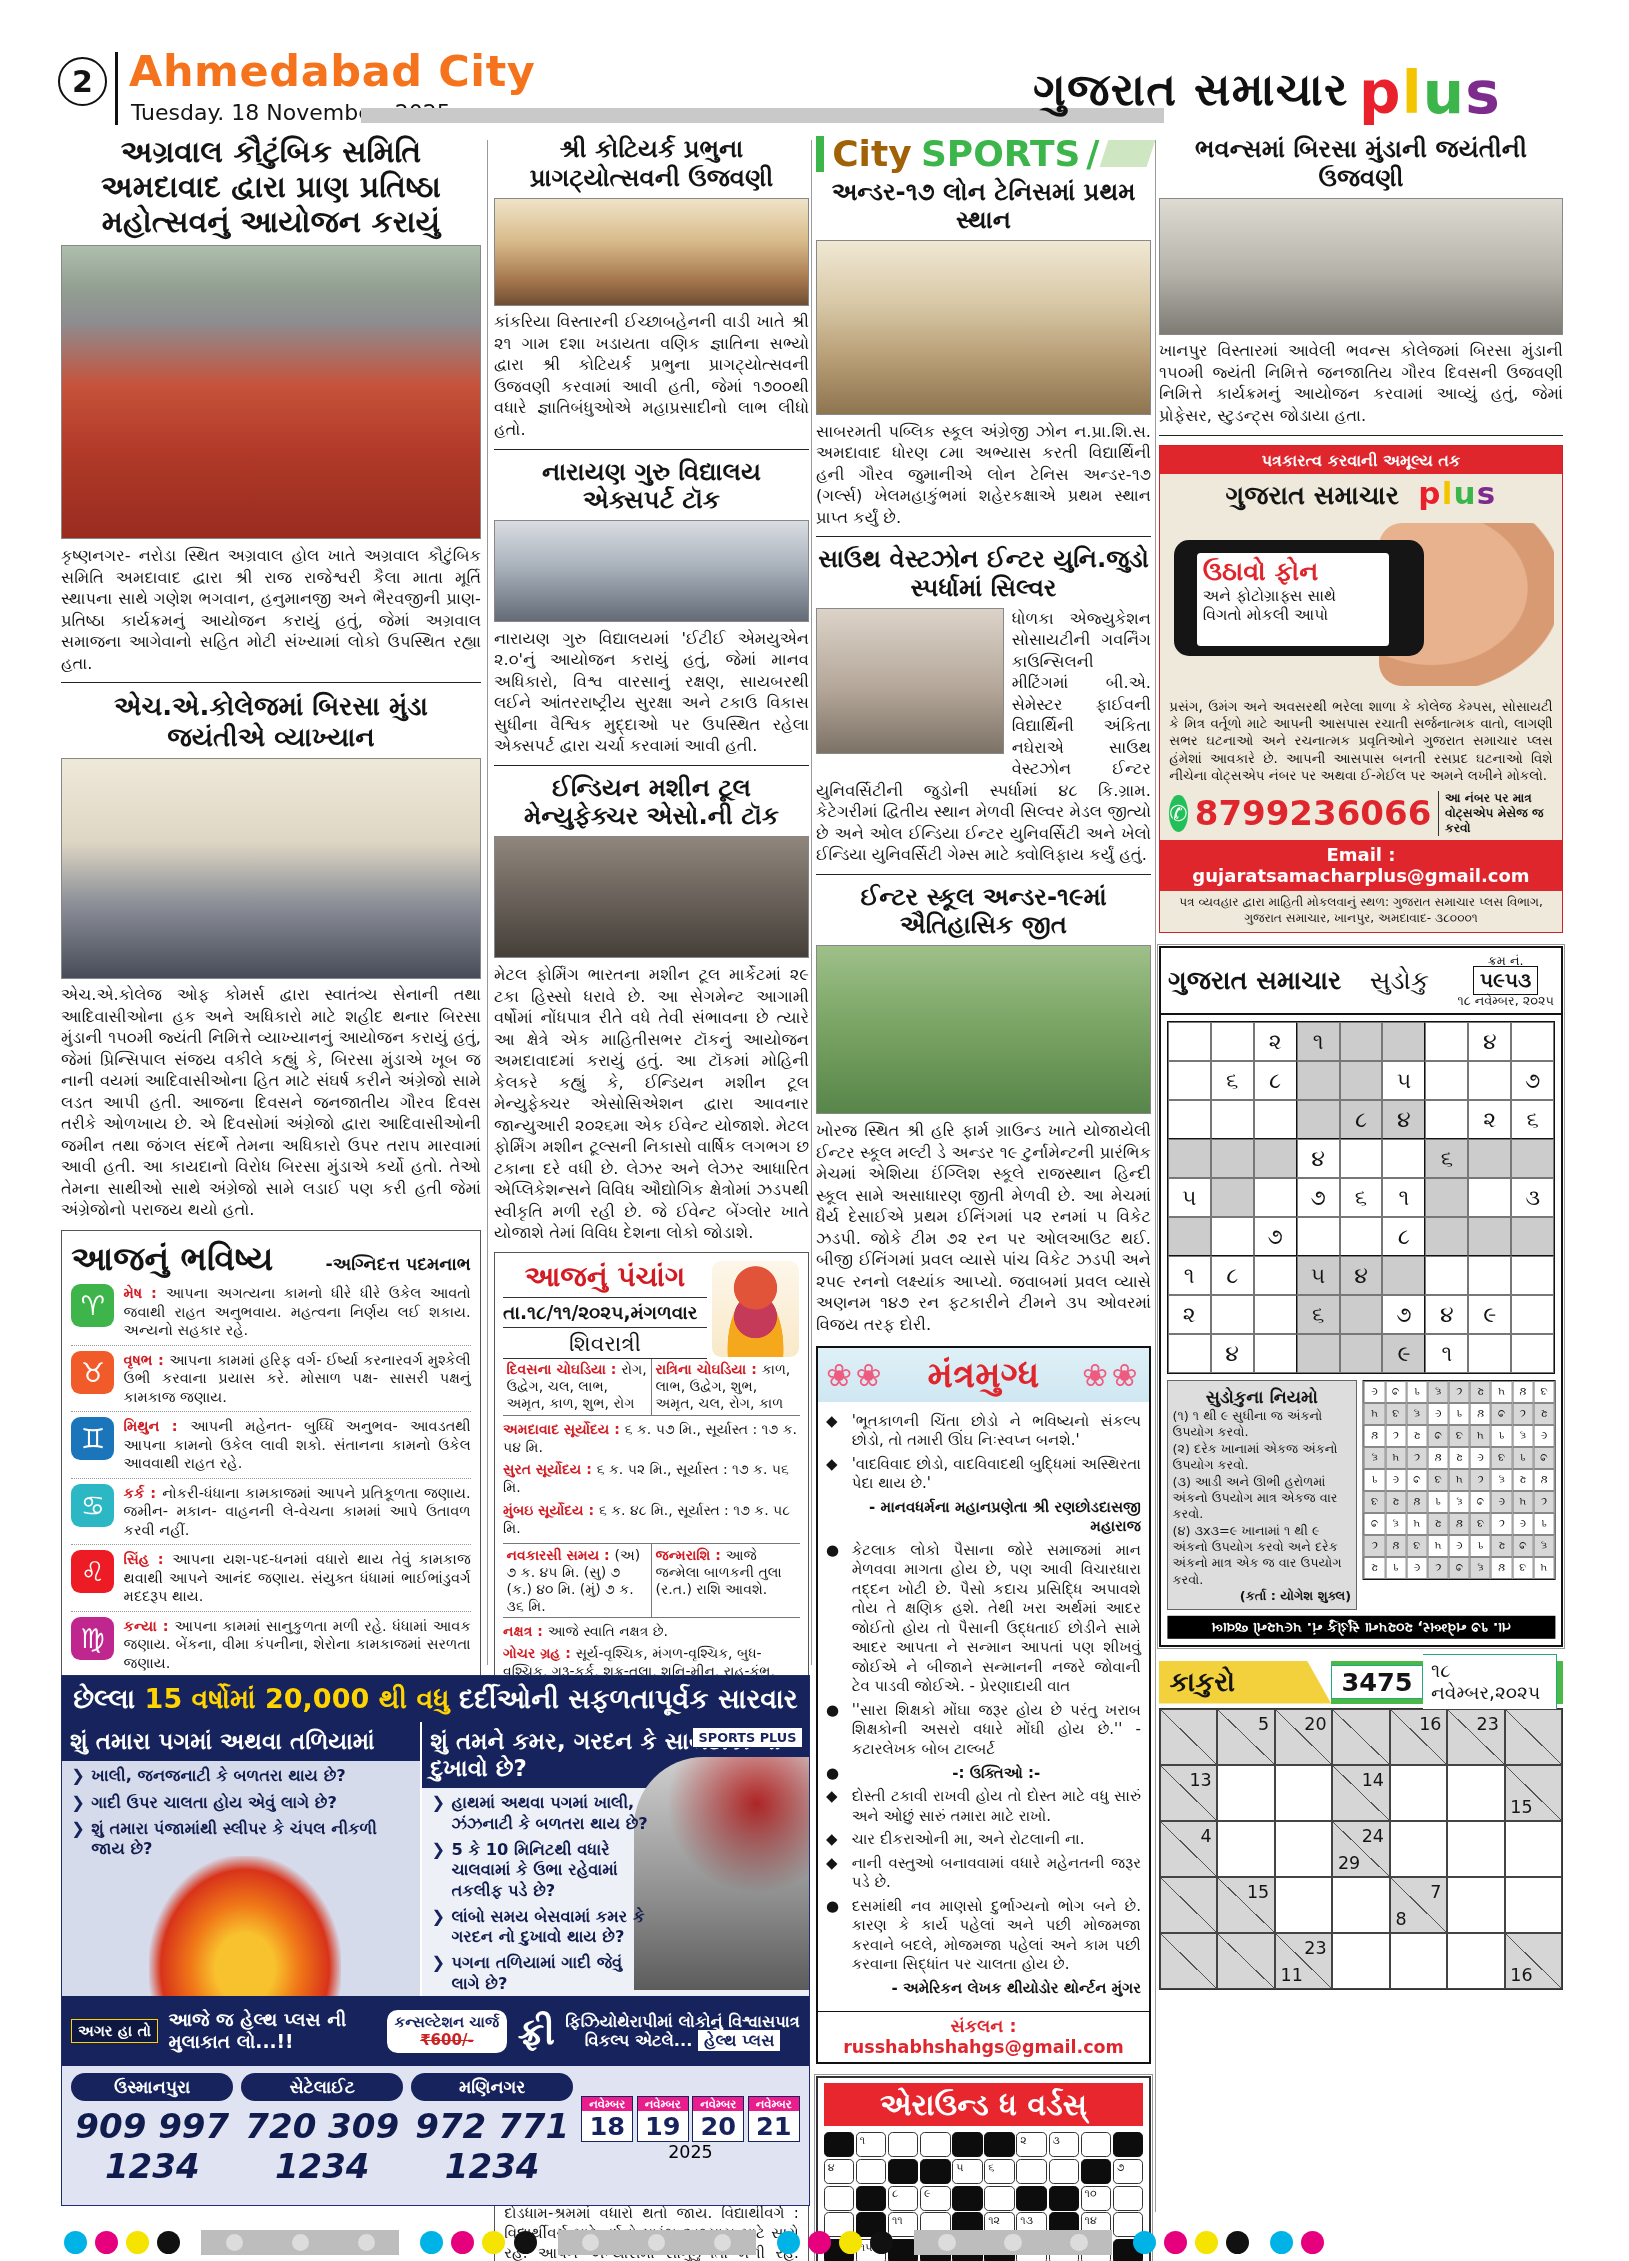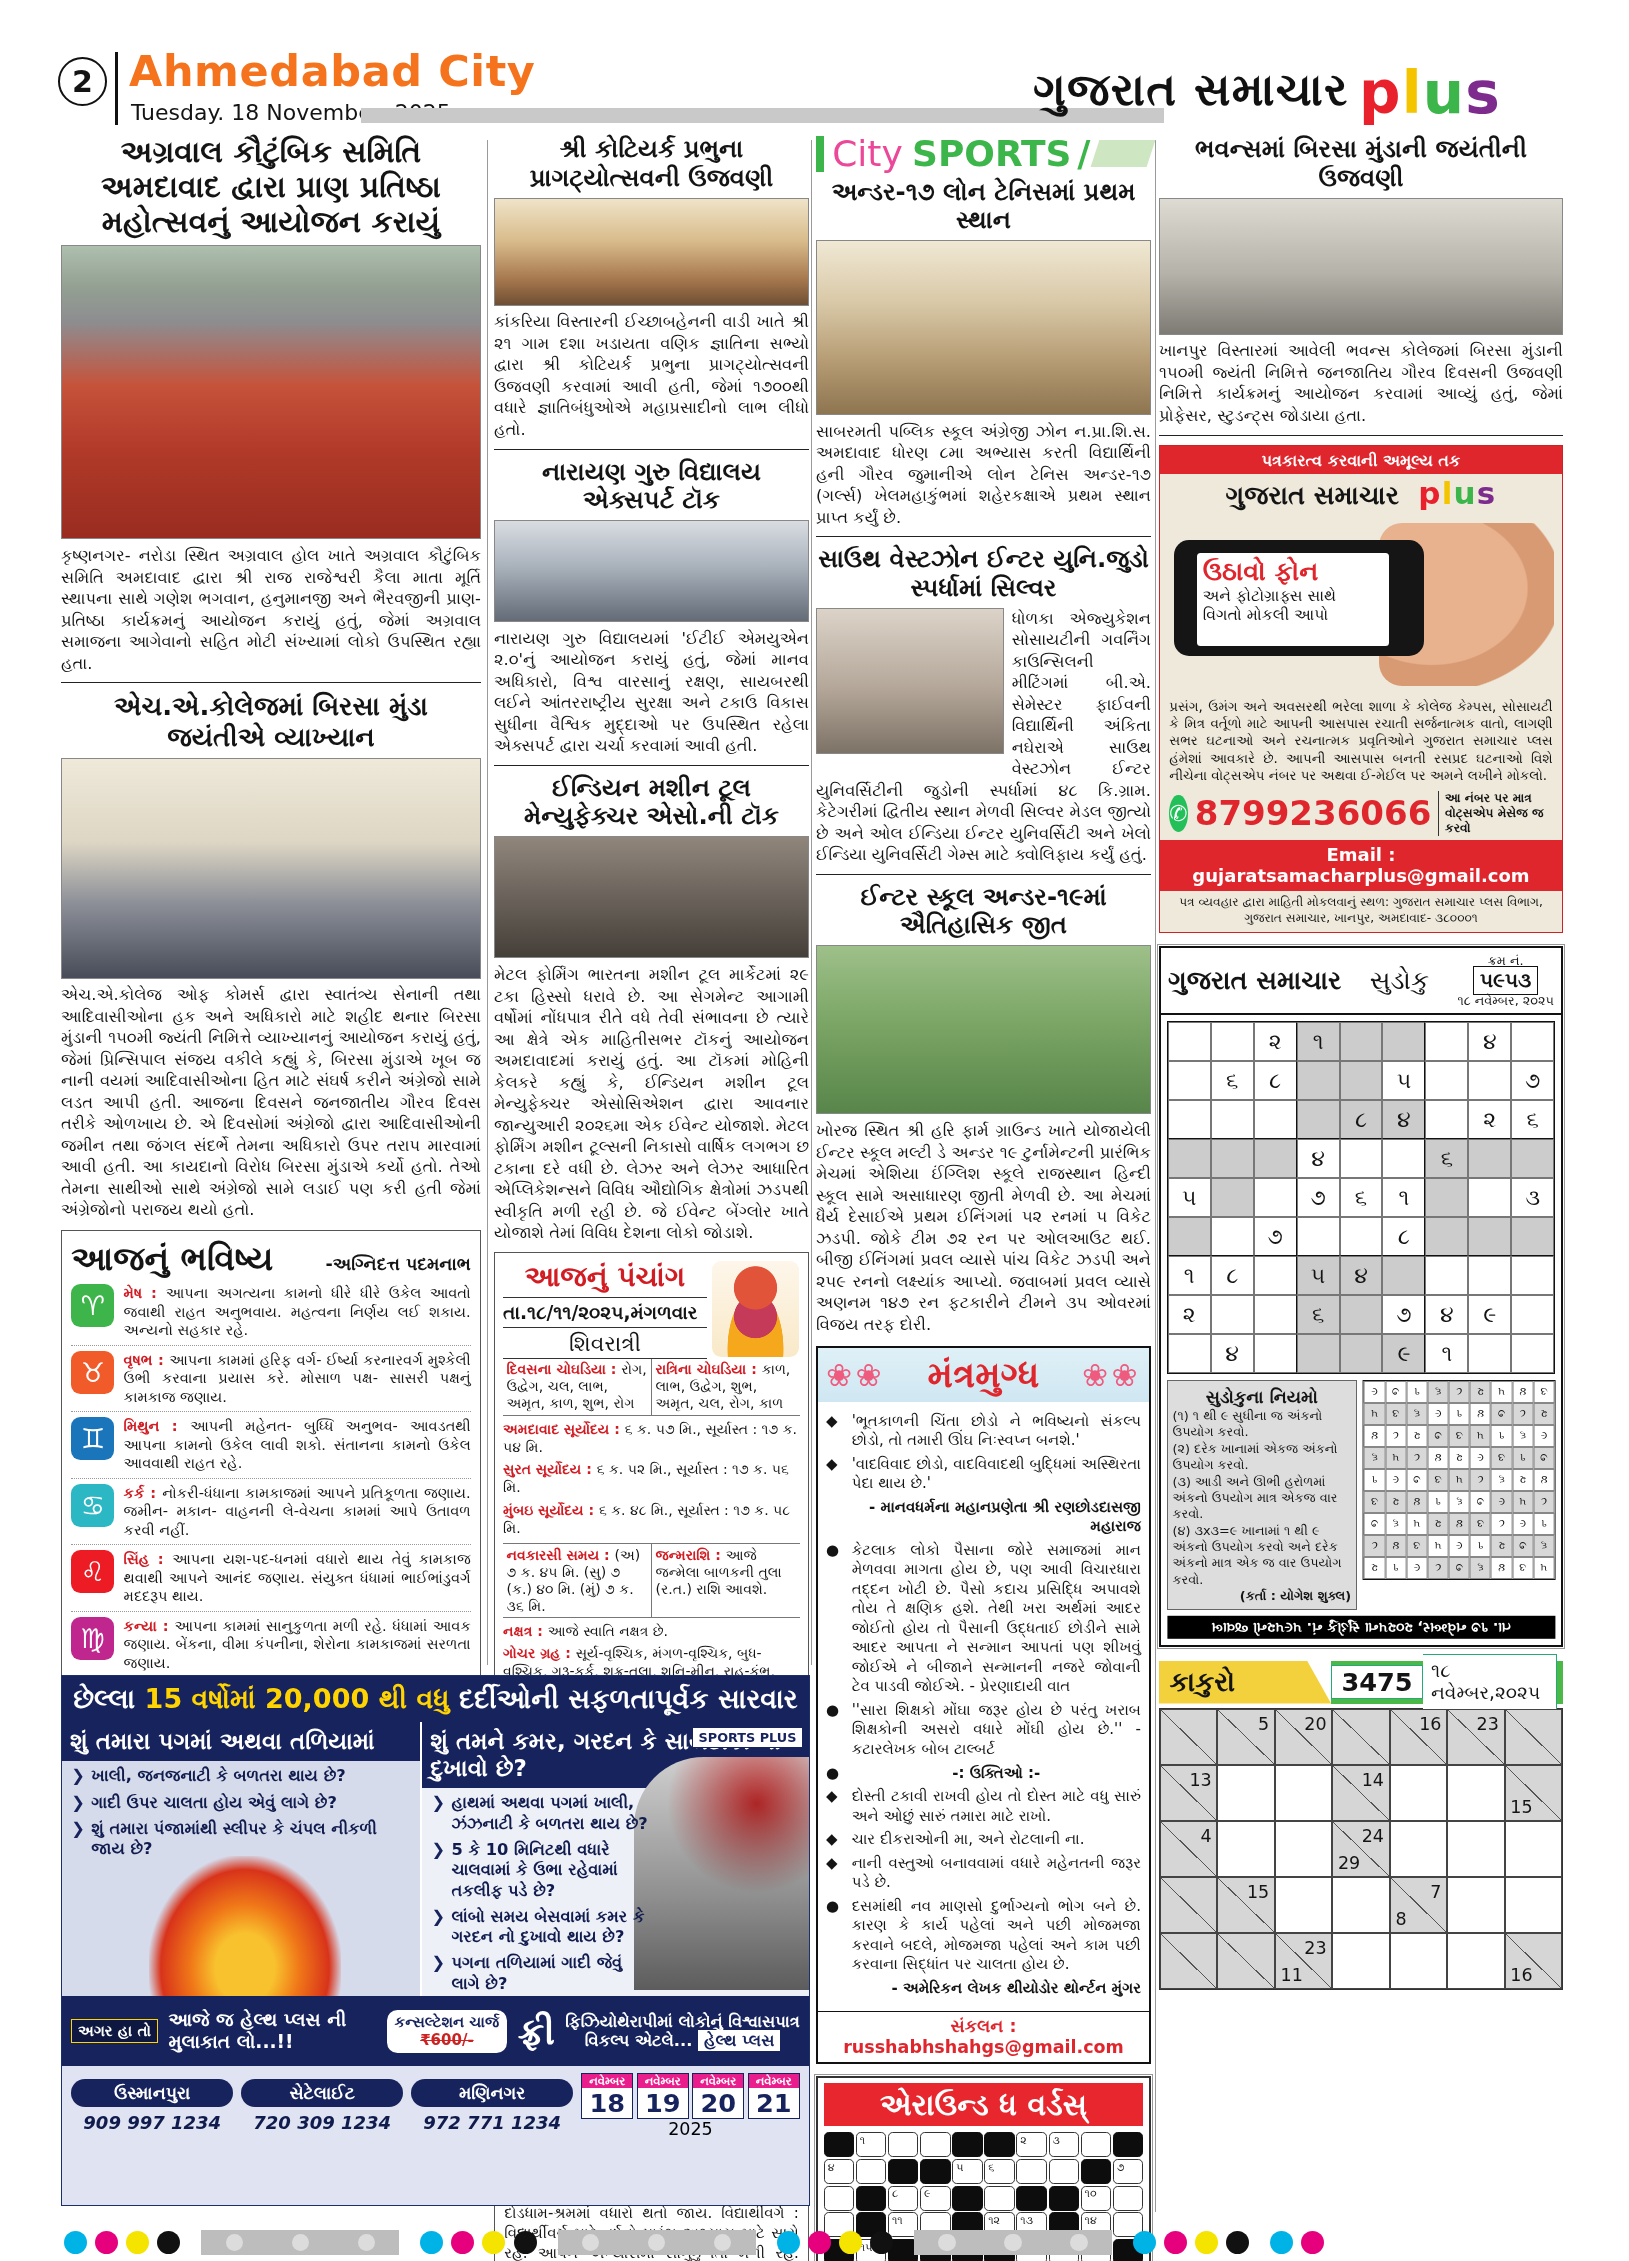"City" .sports-city { color: #ec4899 -> #a16207; font-weight: normal -> bold }
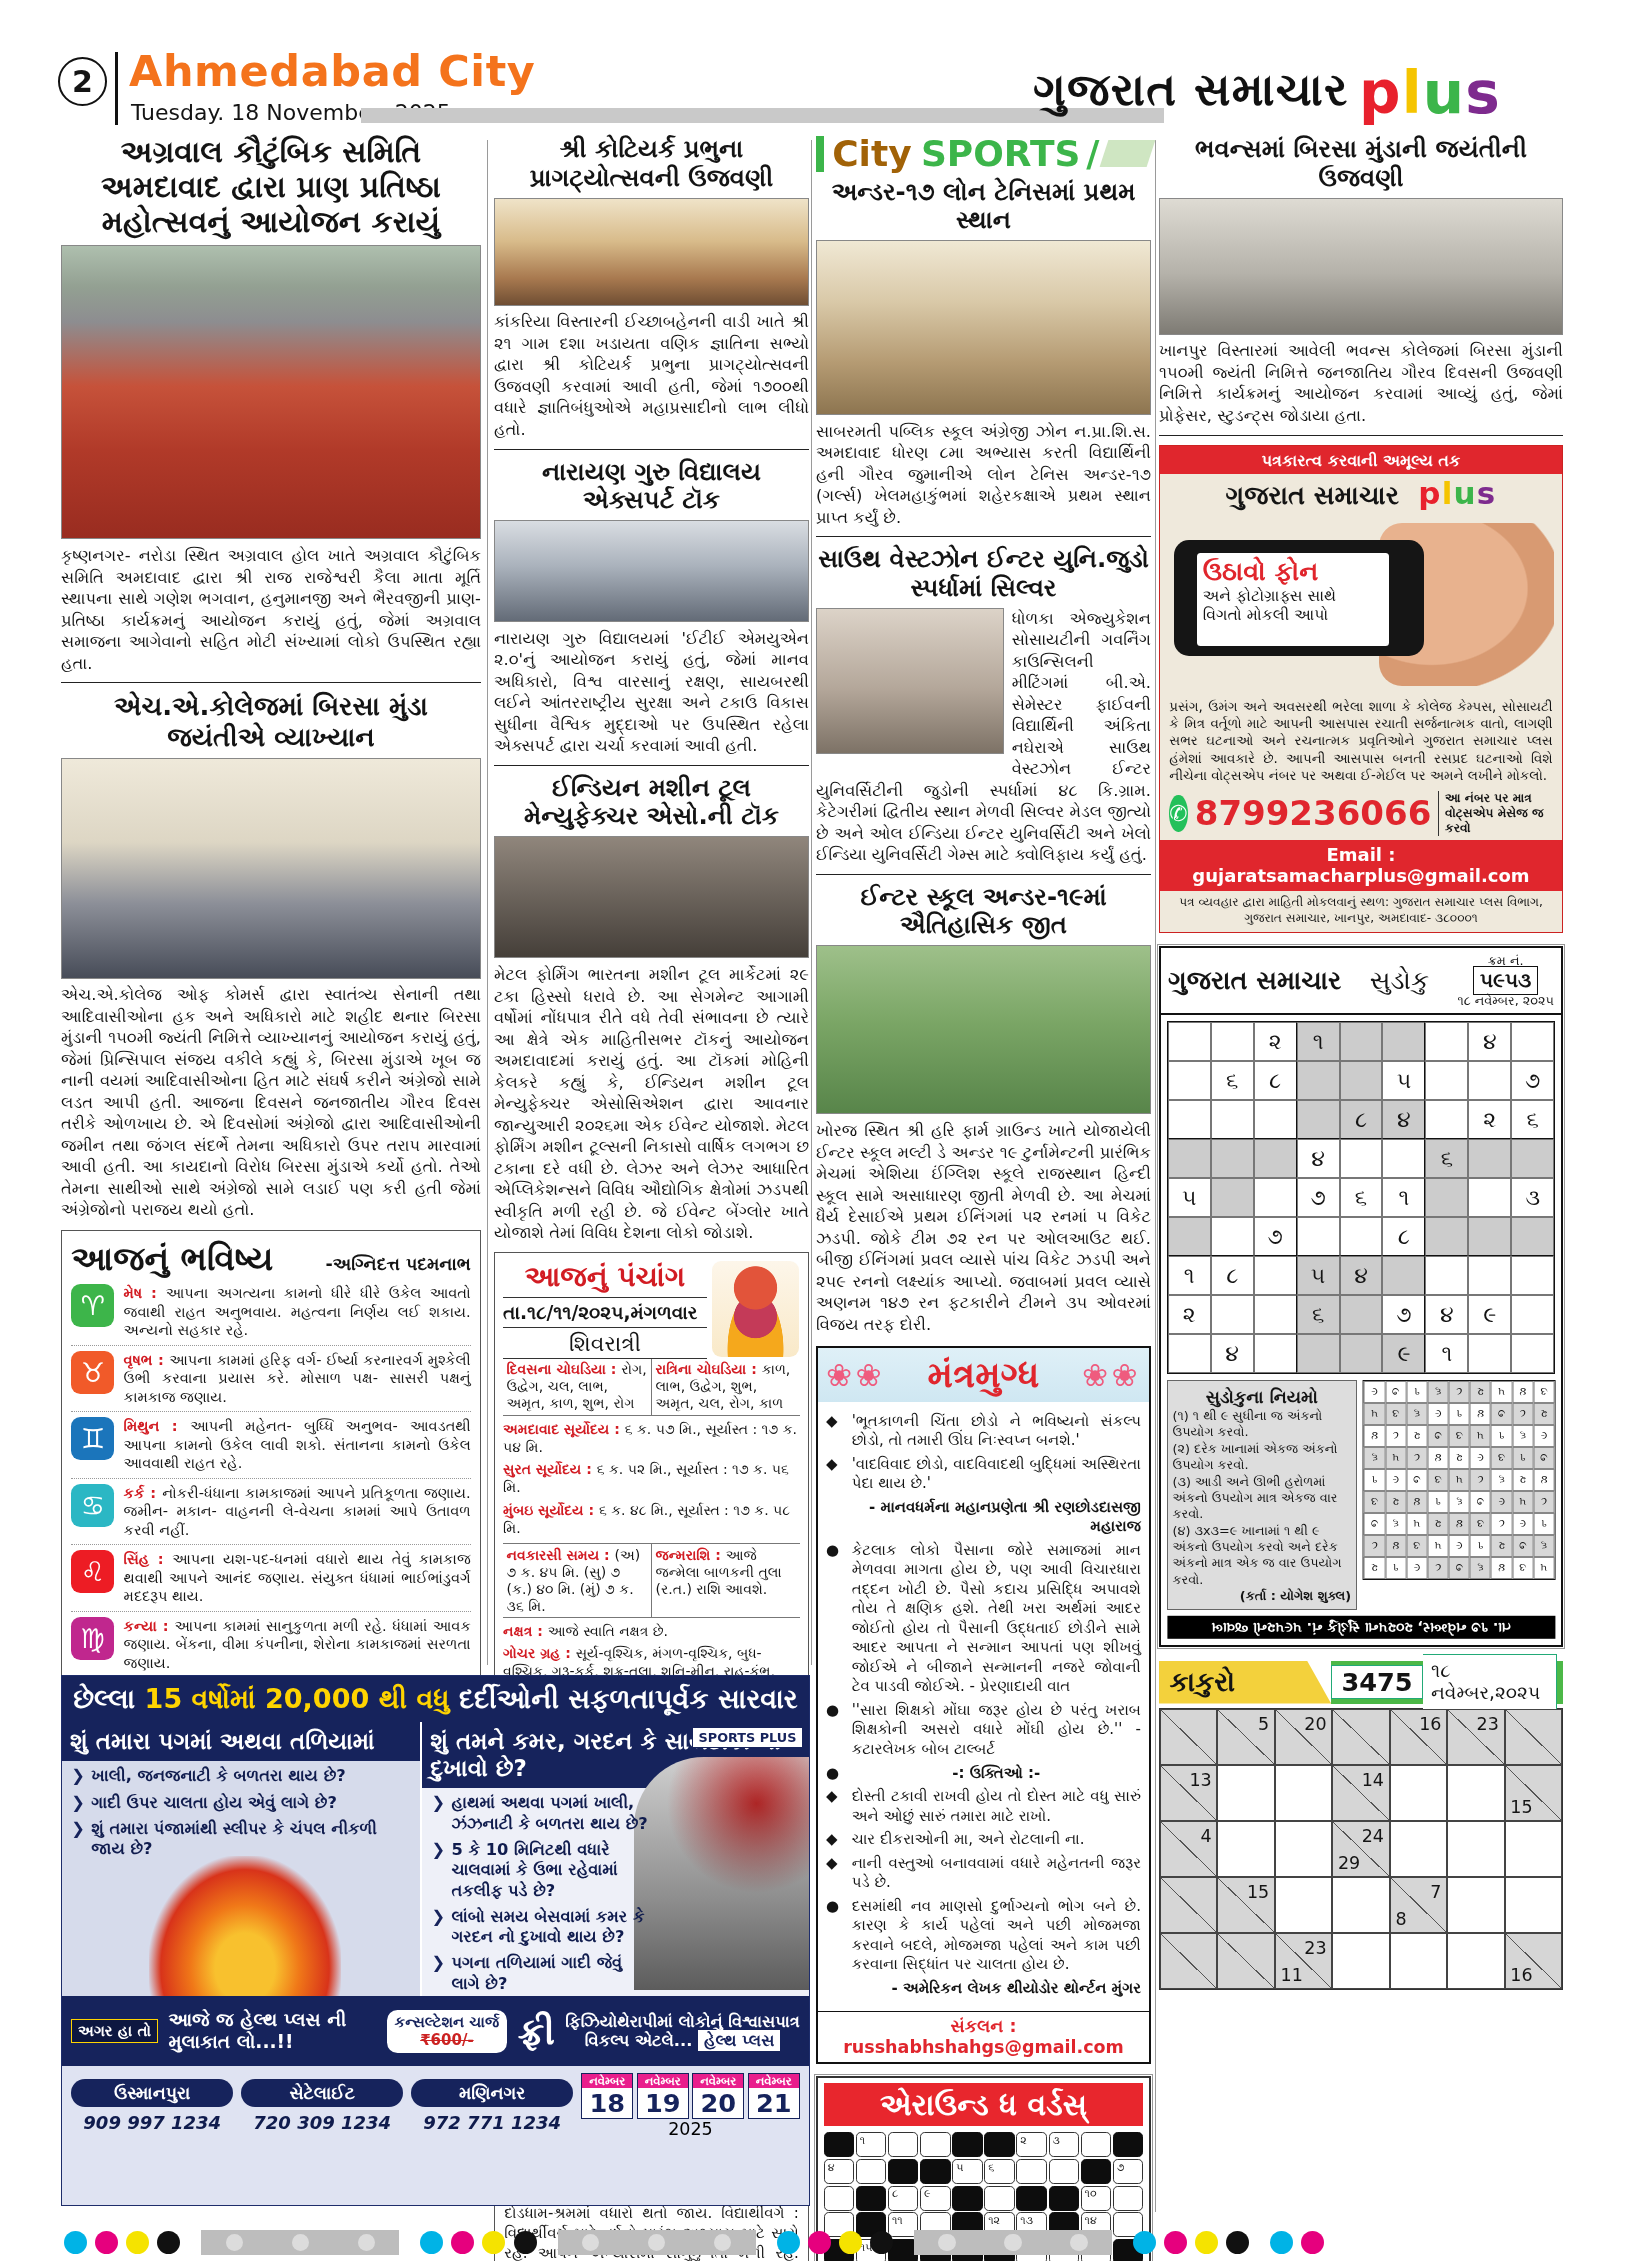"909 997 1234" .loc-ph { font-size: 18px -> 34px }
